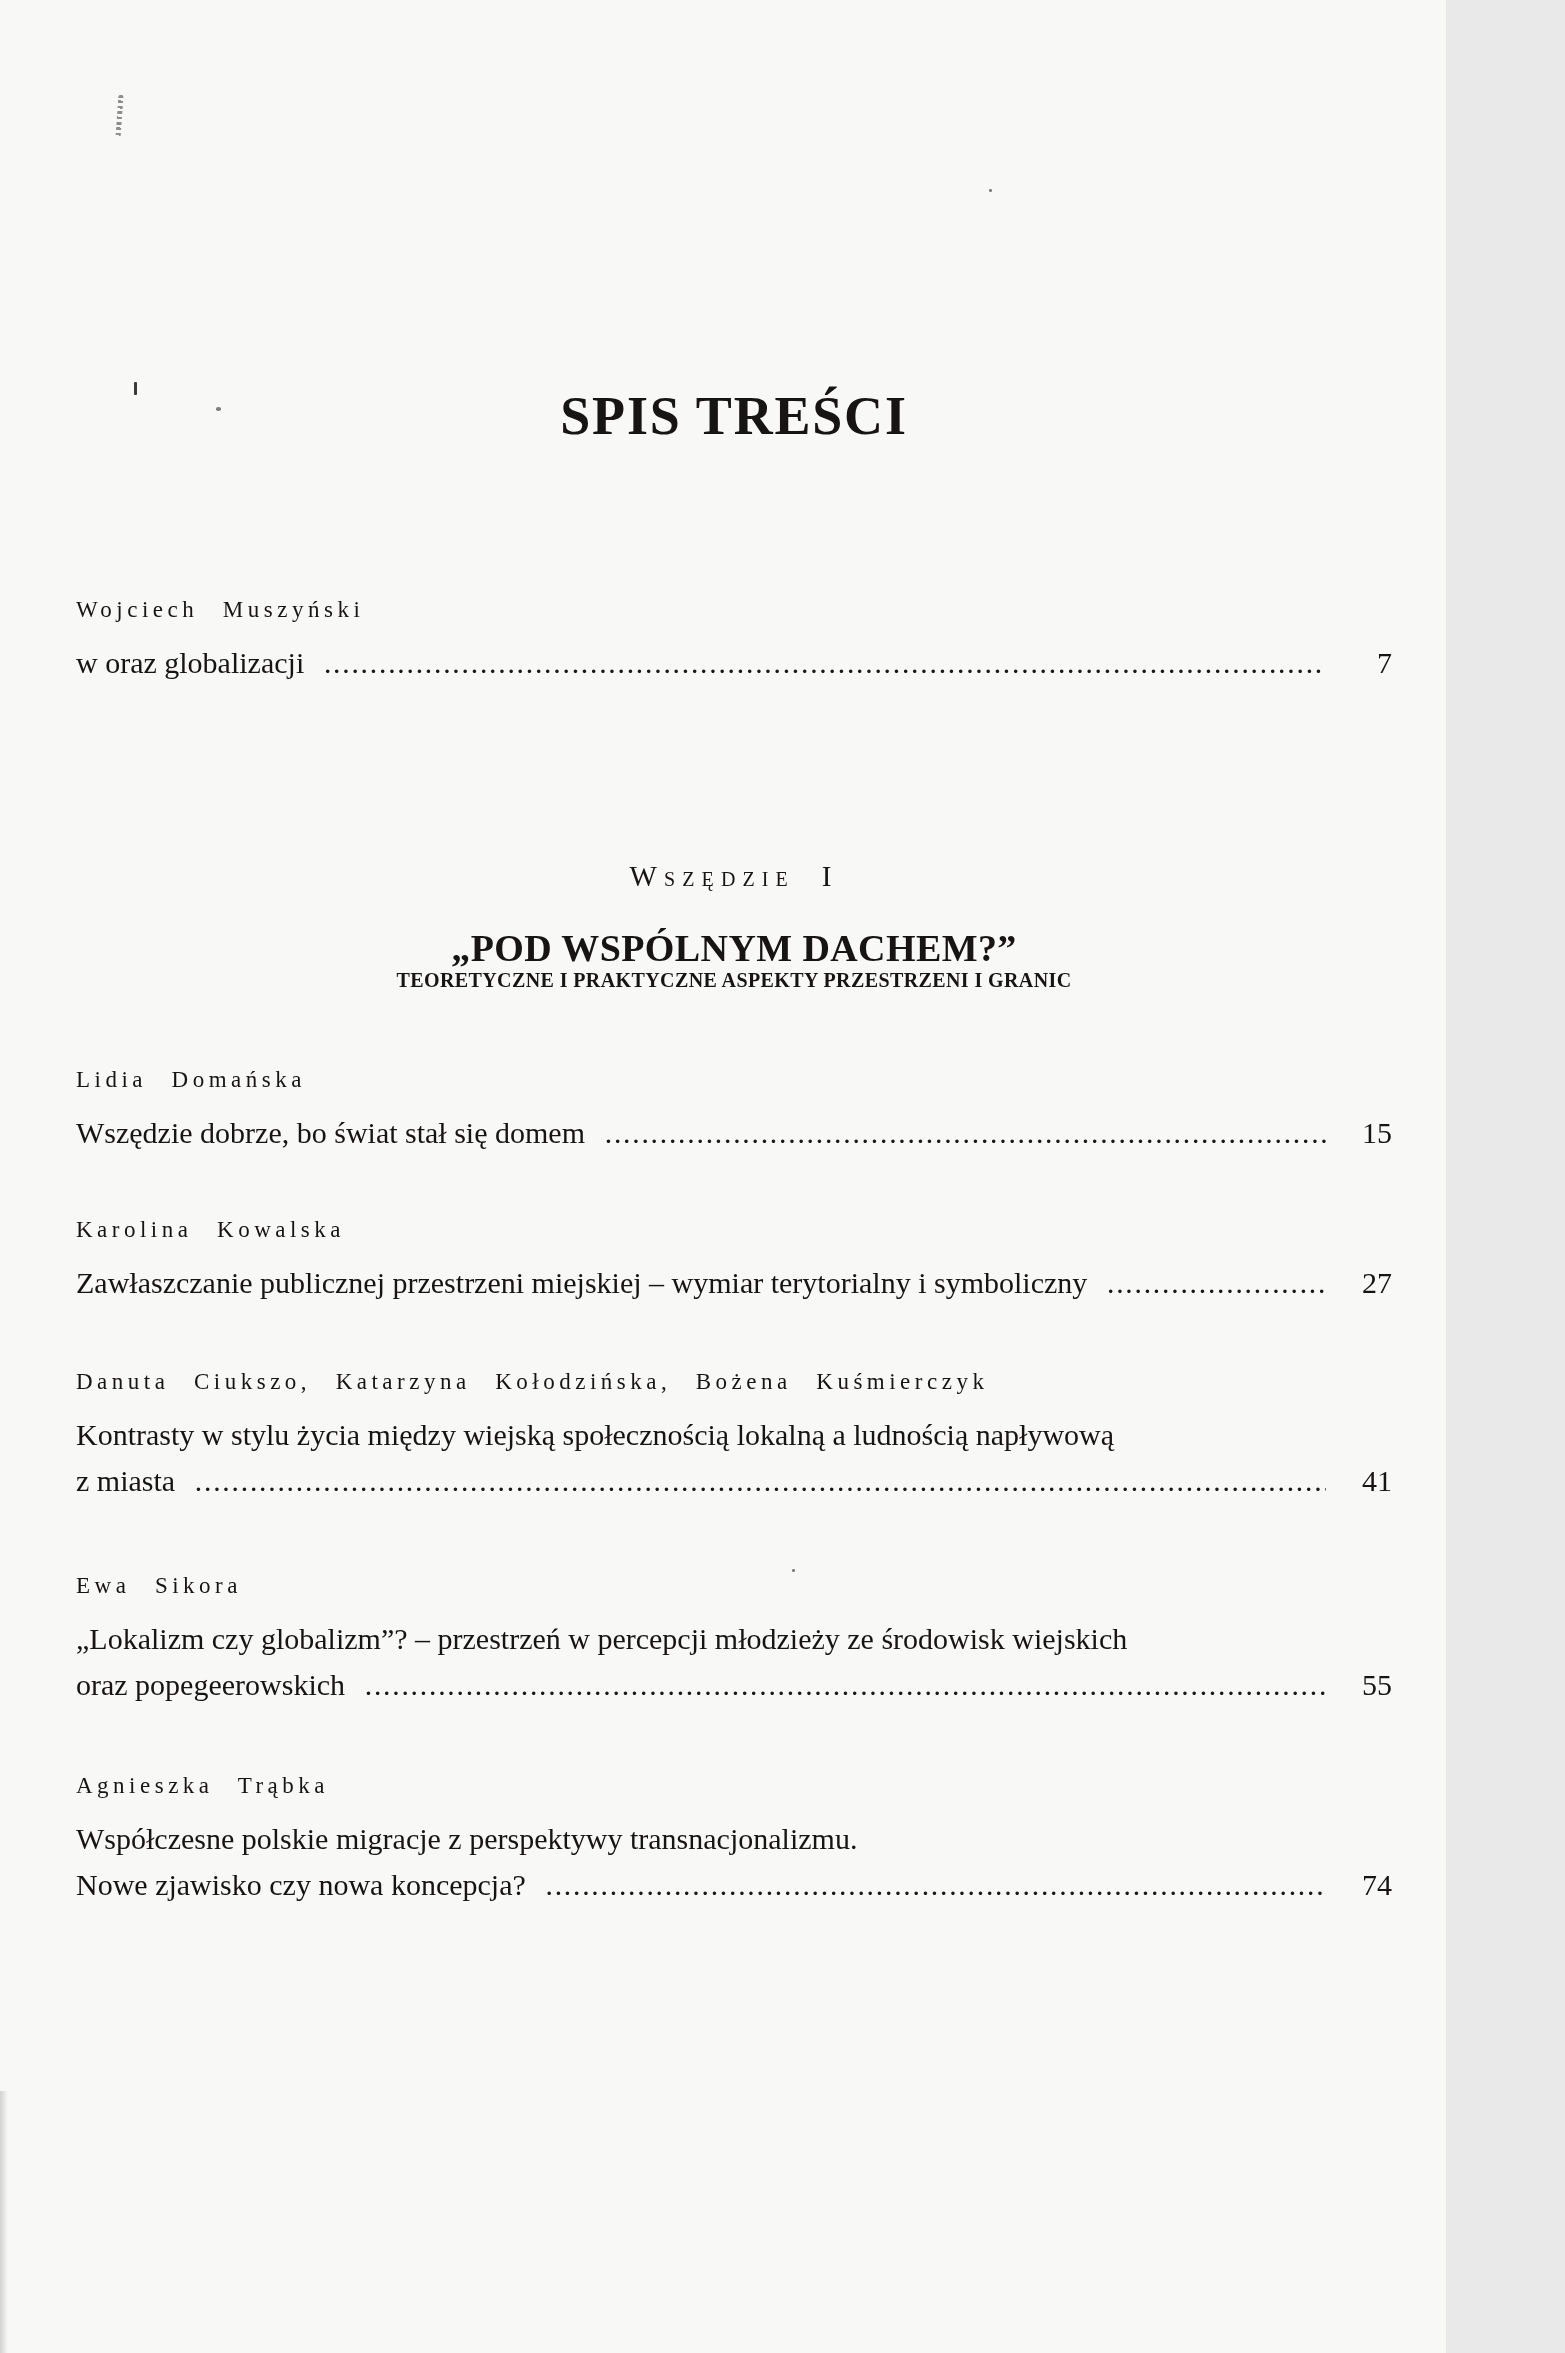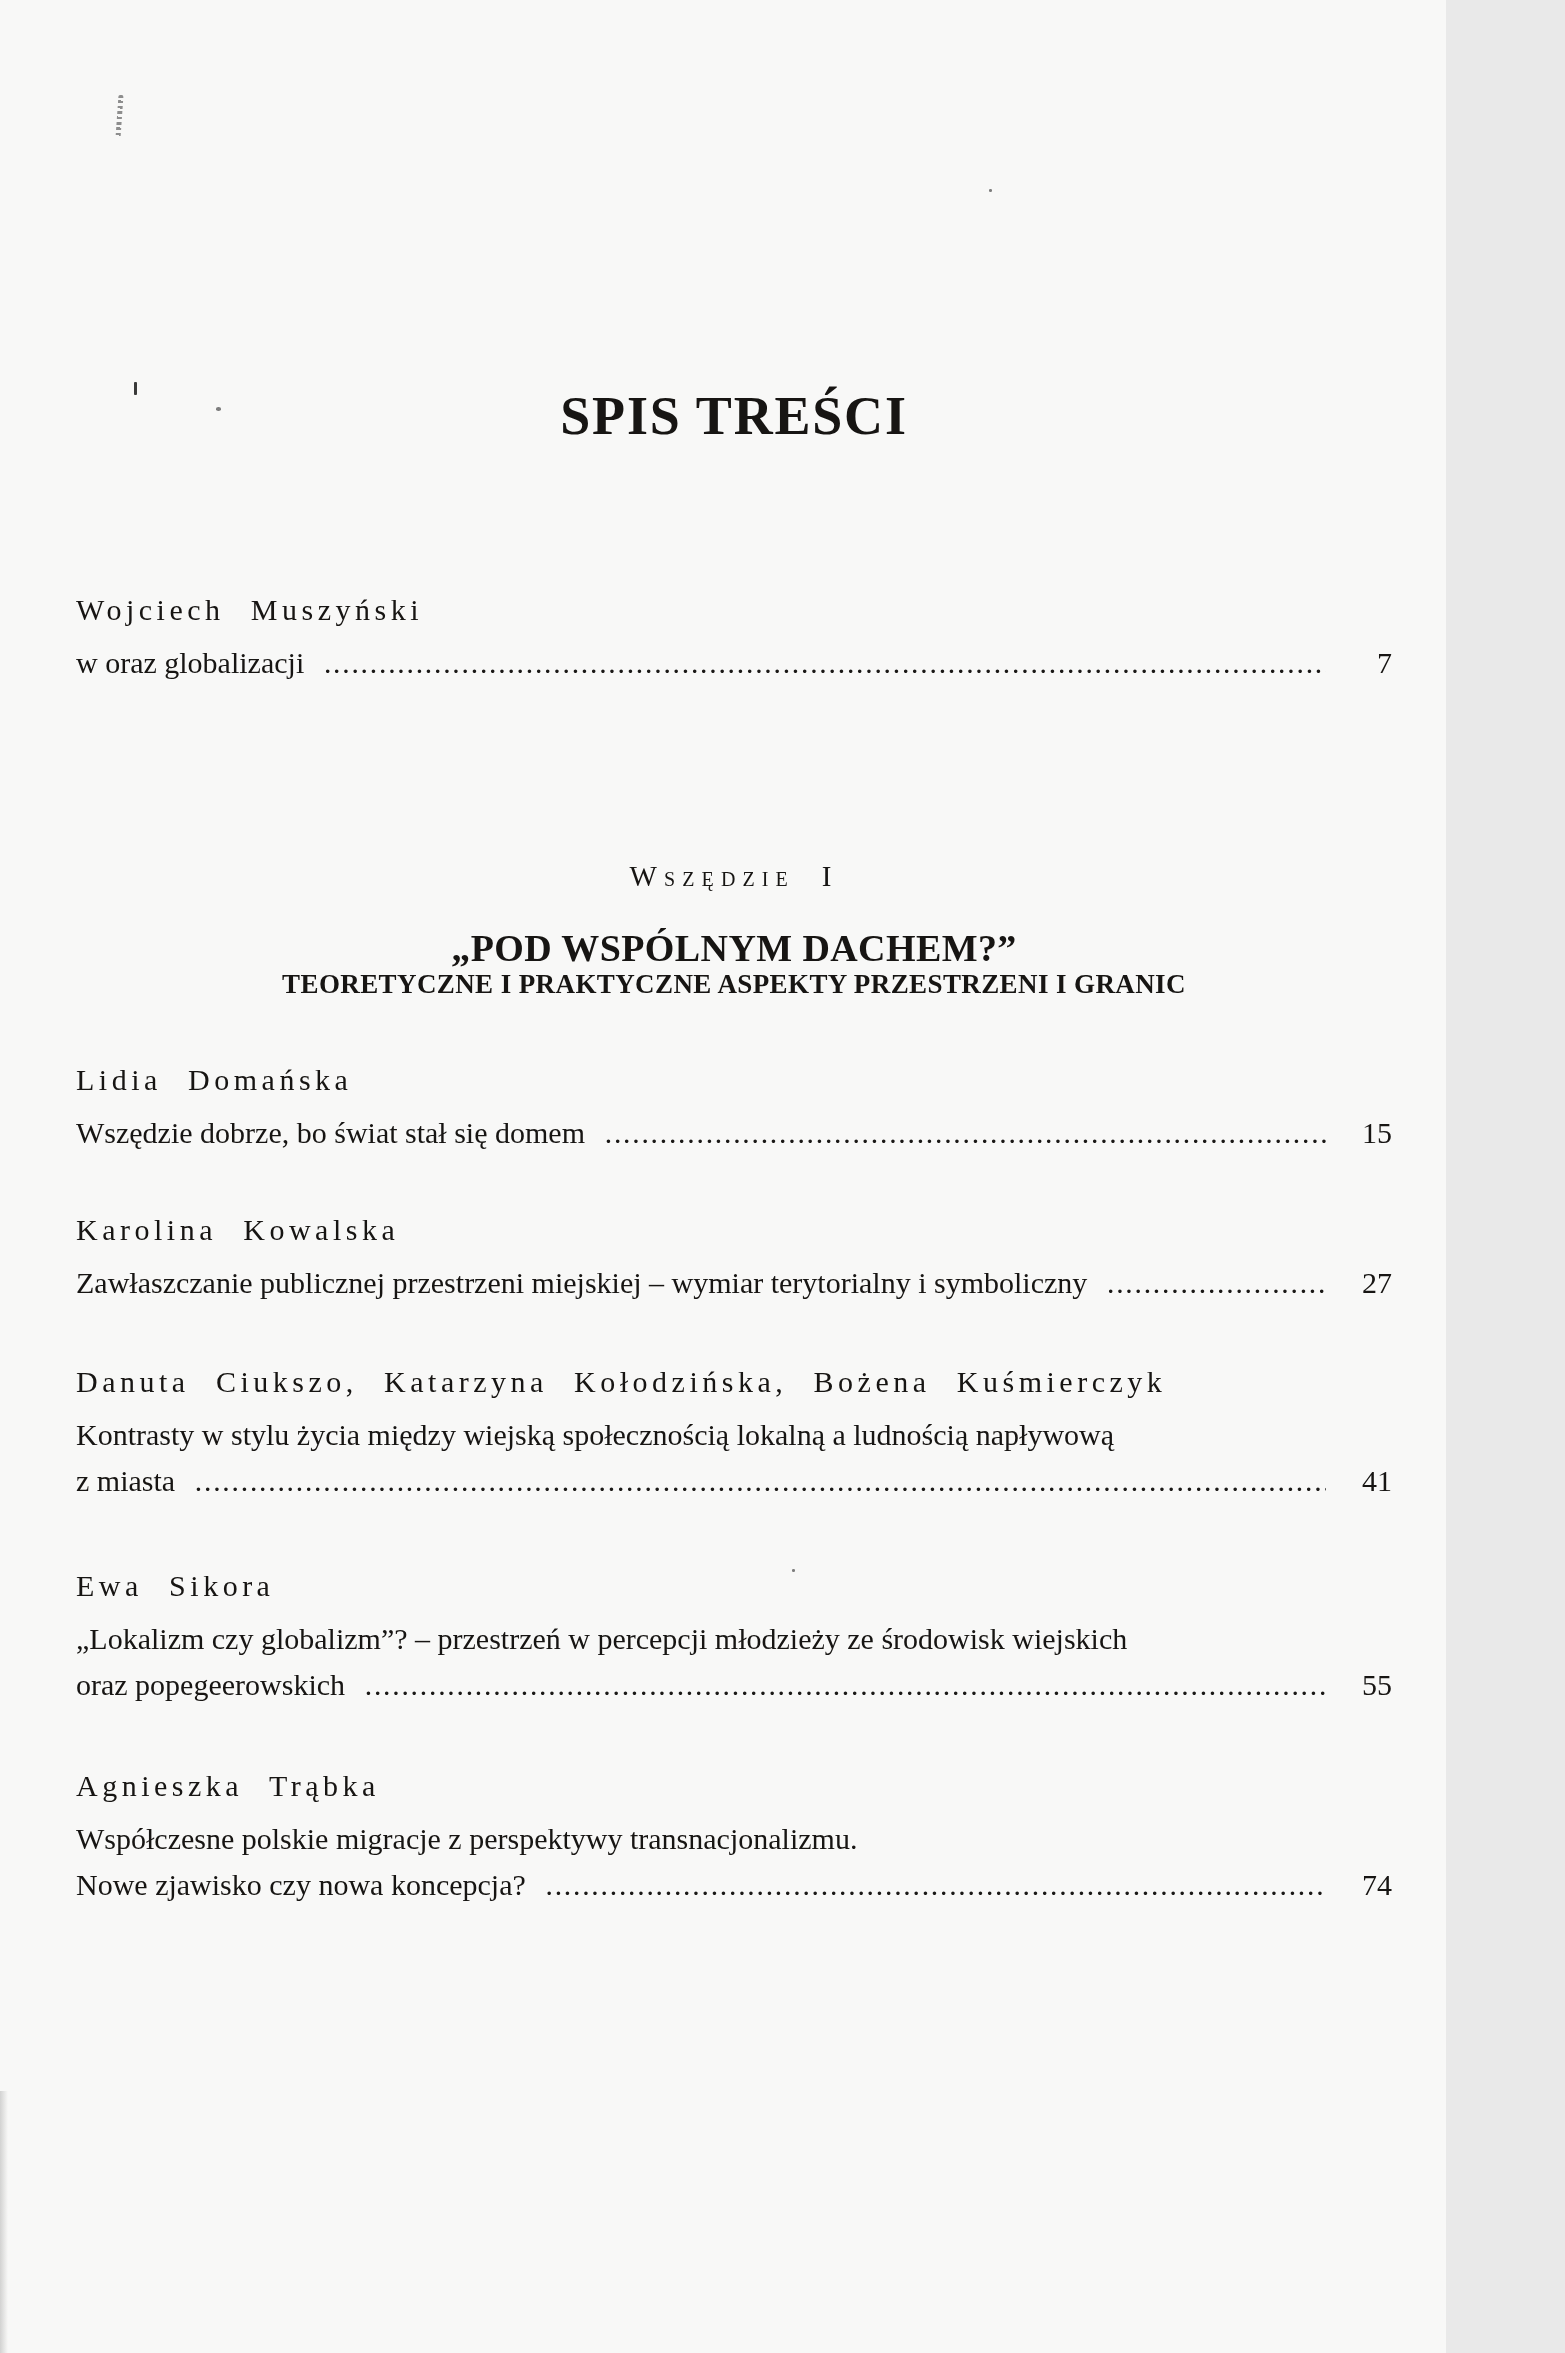"Wojciech Muszyński" .author { font-size: 30px -> 23px }
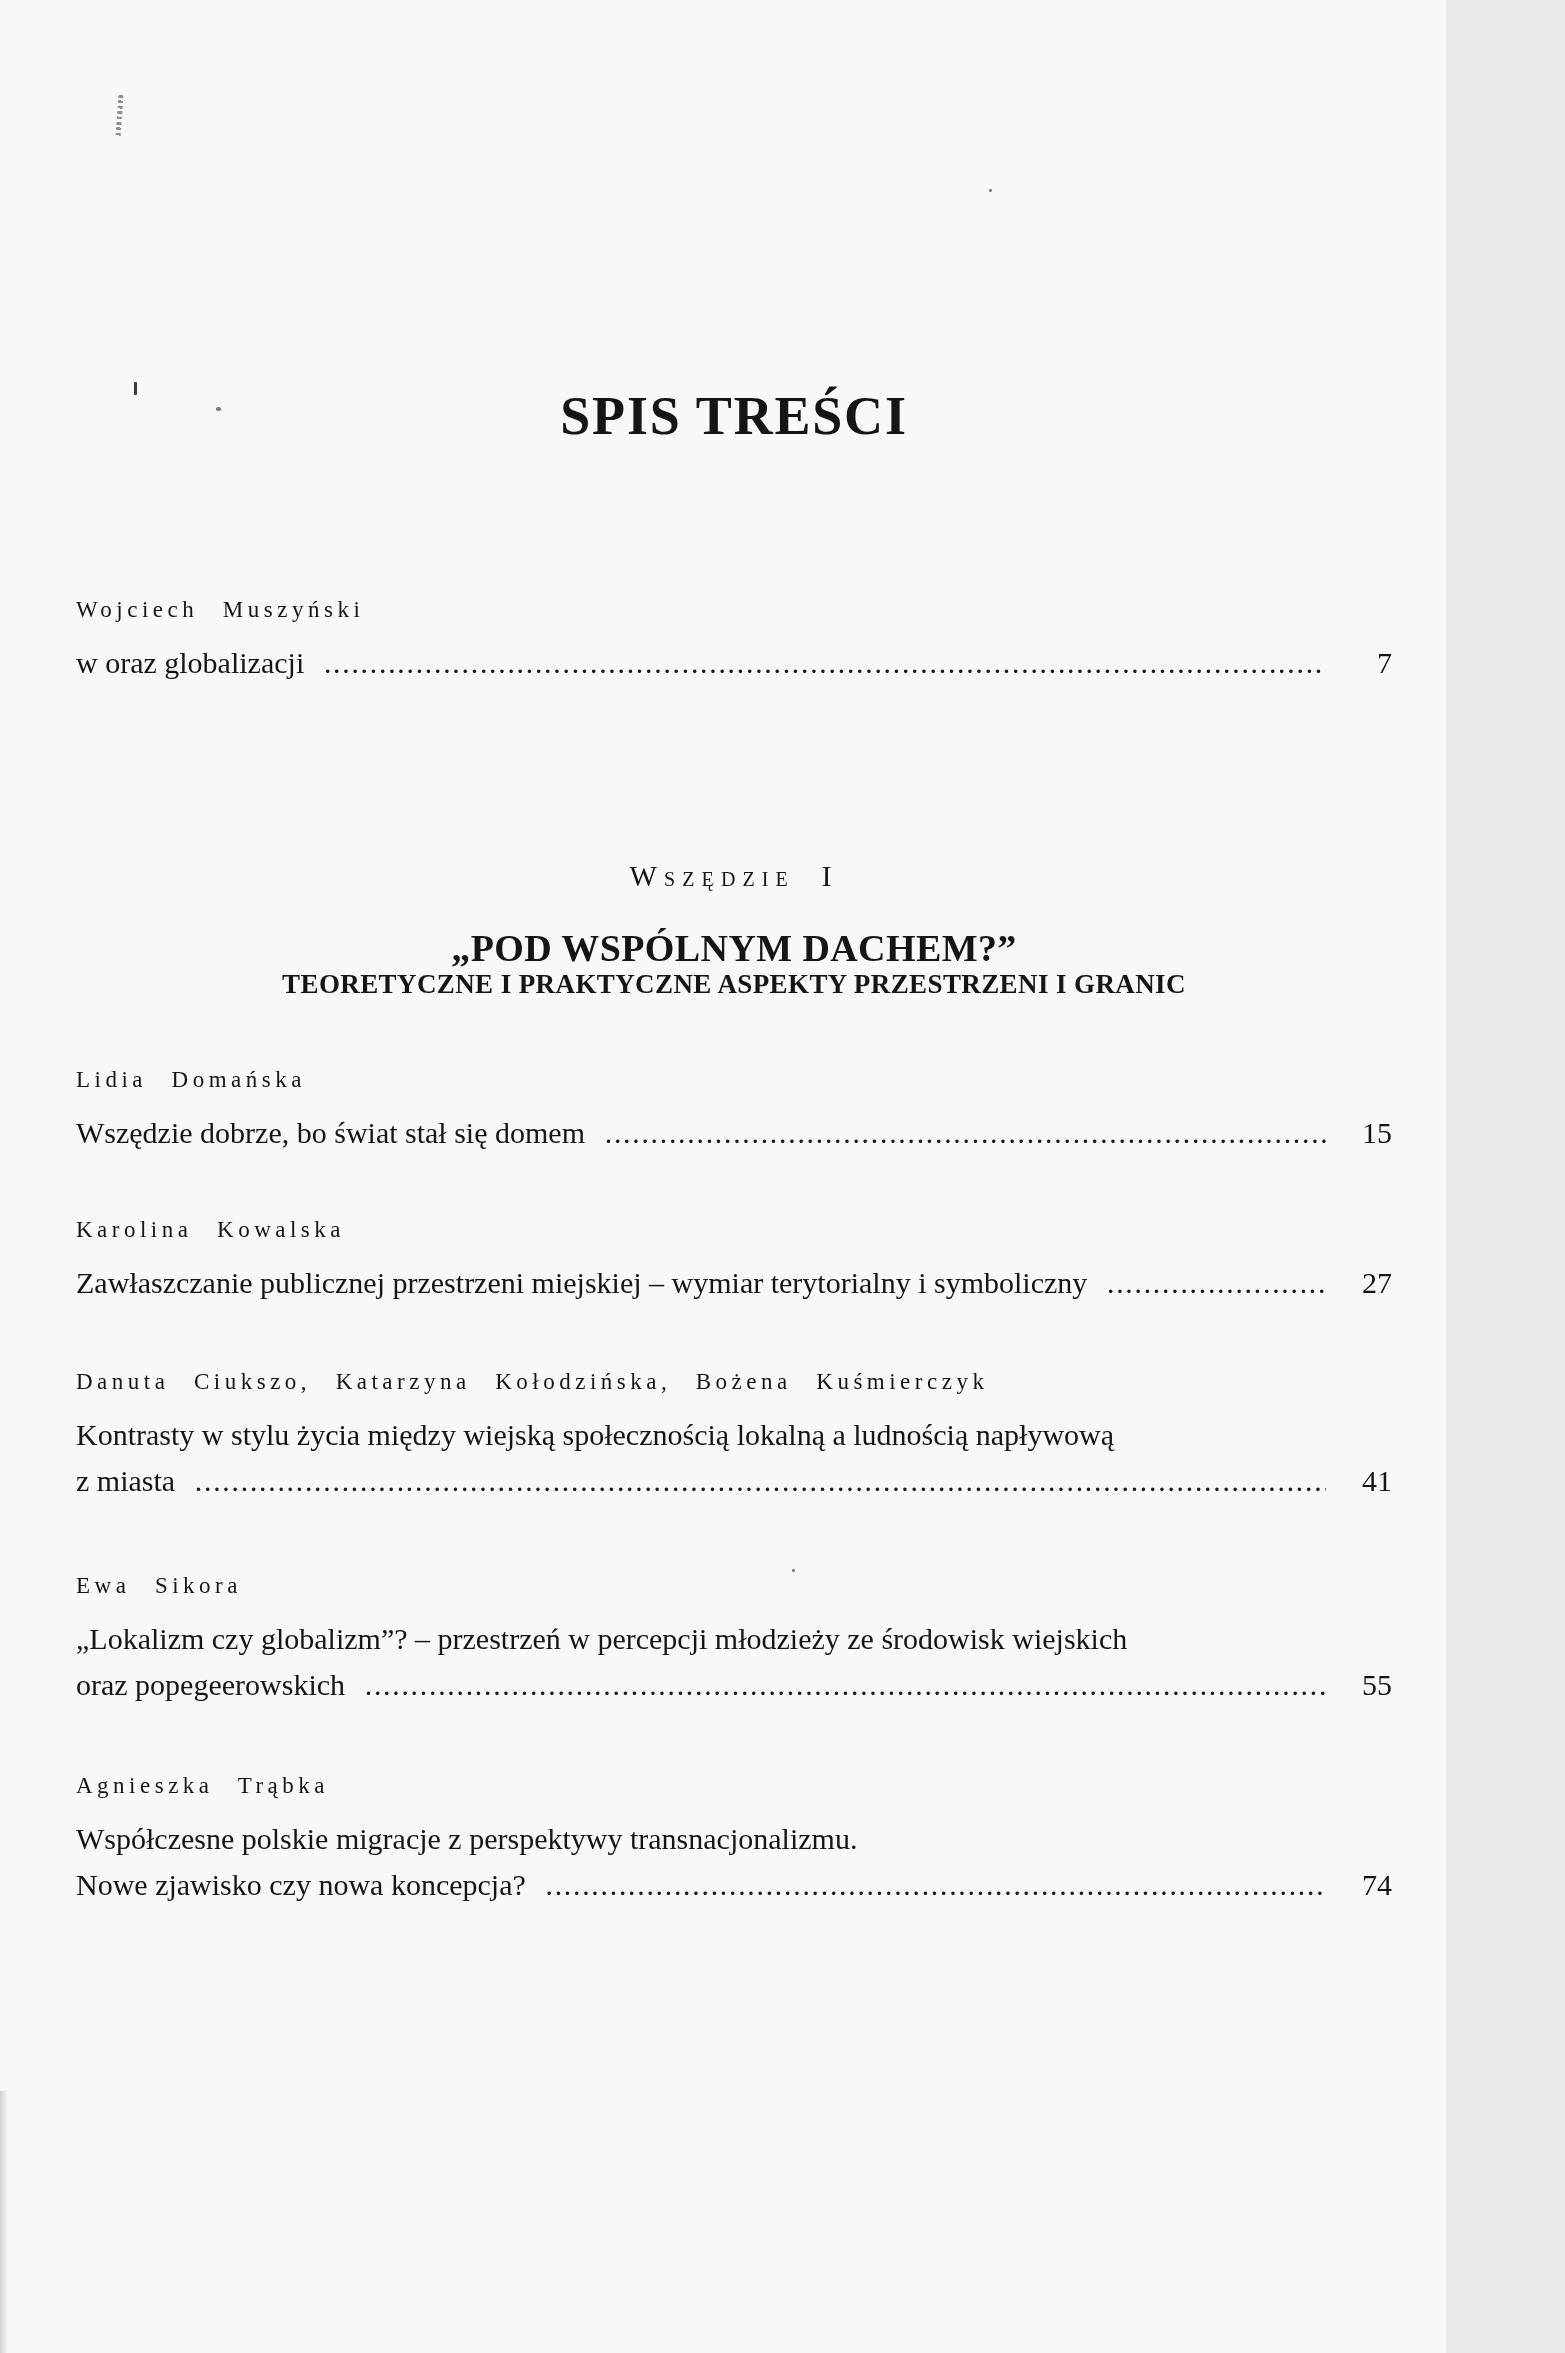"TEORETYCZNE I PRAKTYCZNE ASPEKTY" .chapter-heading-2 { font-size: 27px -> 20px }
